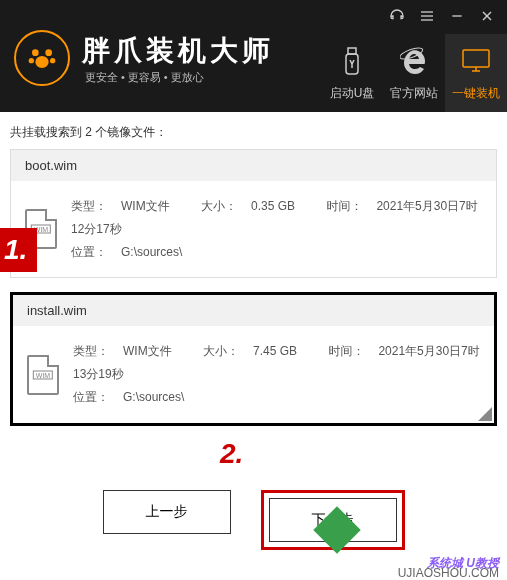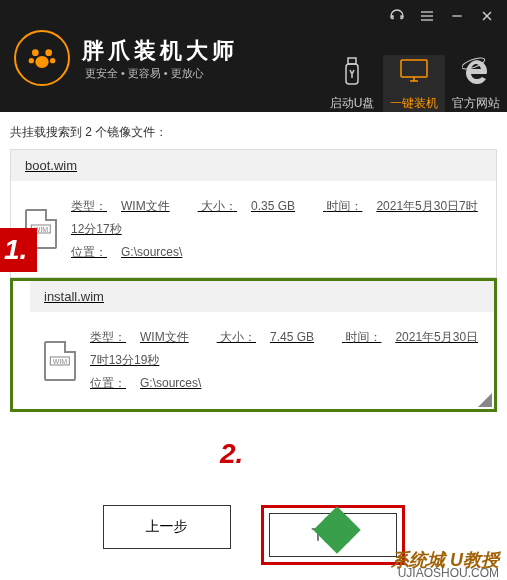"胖爪装机大师" .brand-title { font-size: 22px -> 28px }
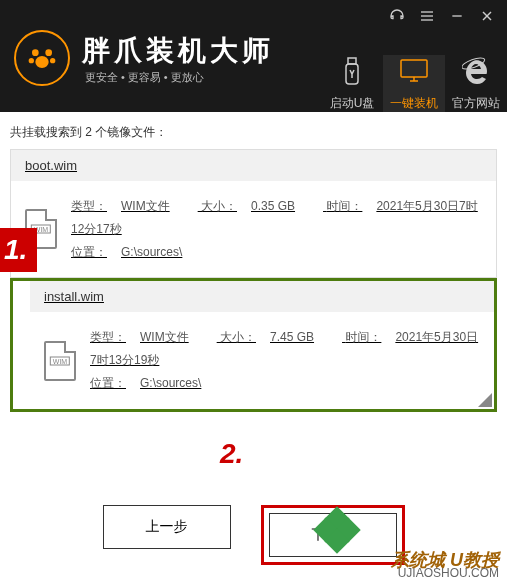"启动U盘" .toolbar { align-items: flex-end -> none }
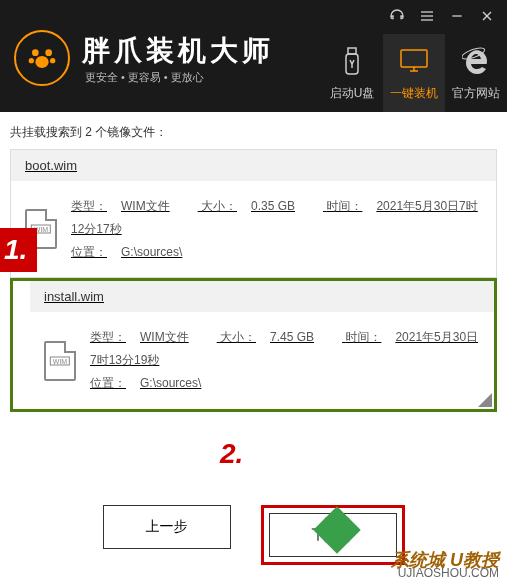"一键装机" div.tool-btn { order: before "官方网站" -> after "官方网站" }
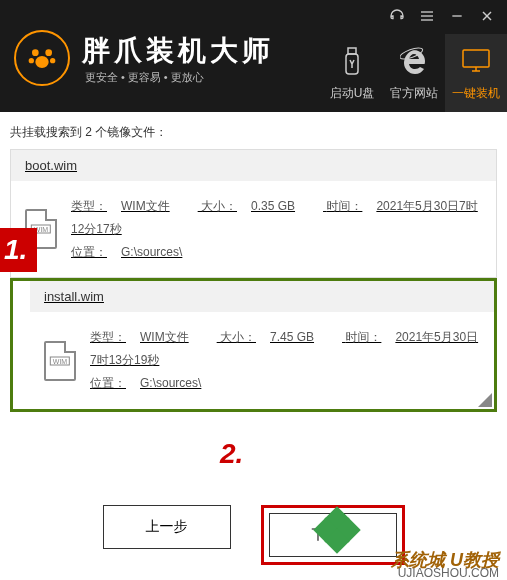"boot.wim" .file-card { margin-bottom: none -> 14px; text-decoration: underline -> none }
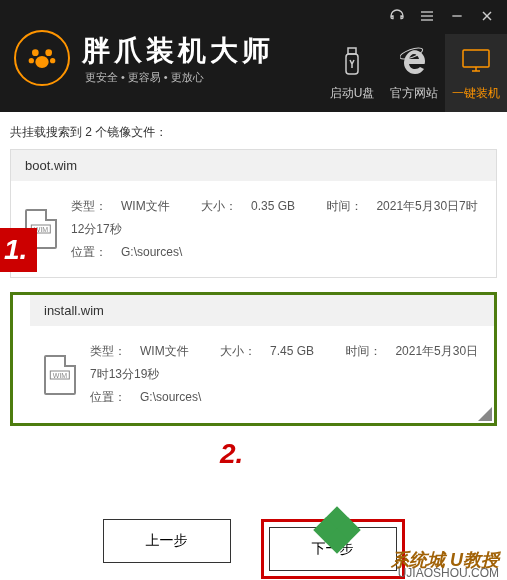"install.wim" .file-card.selected { border: 3px solid #4d7c0f -> 3px solid #000000; padding-left: 17px -> none }
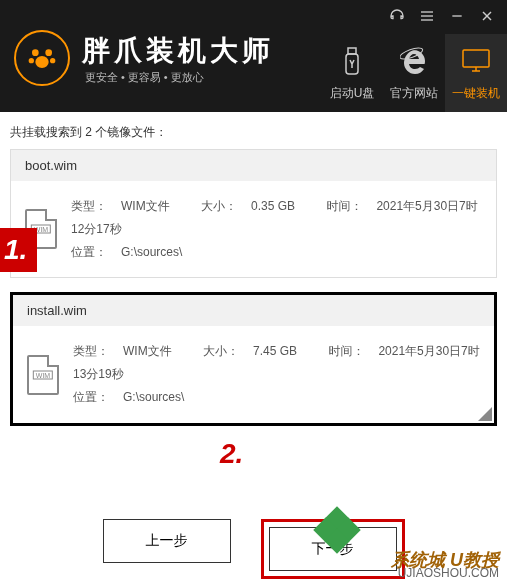"上一步" .buttons { margin-top: 93px -> 64px }
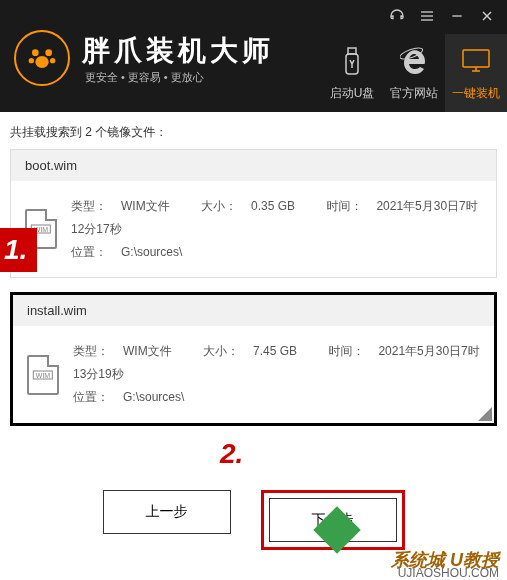"系统城 U教授" .wm-text { color: #a16207 -> #8b5cf6; font-size: 18px -> 12px }
